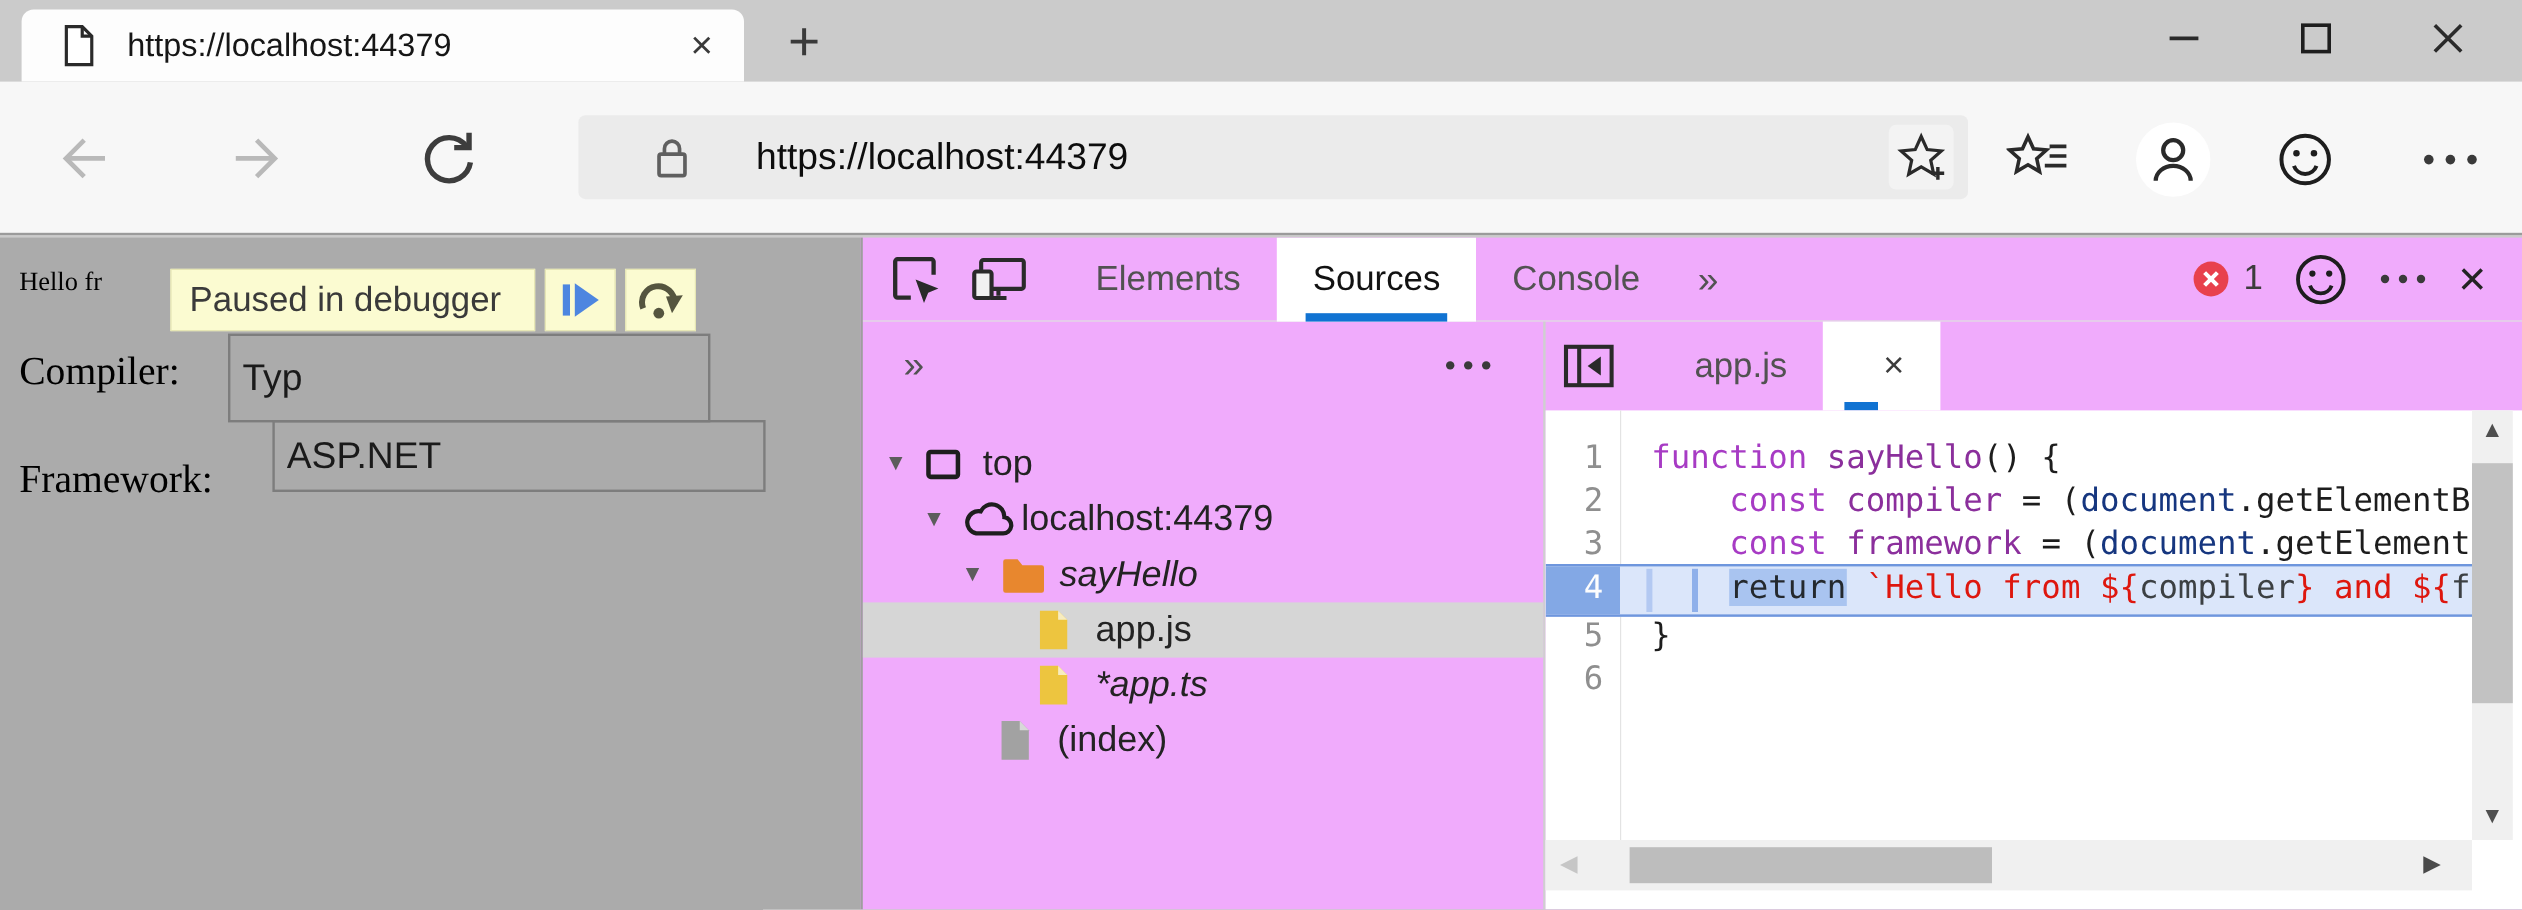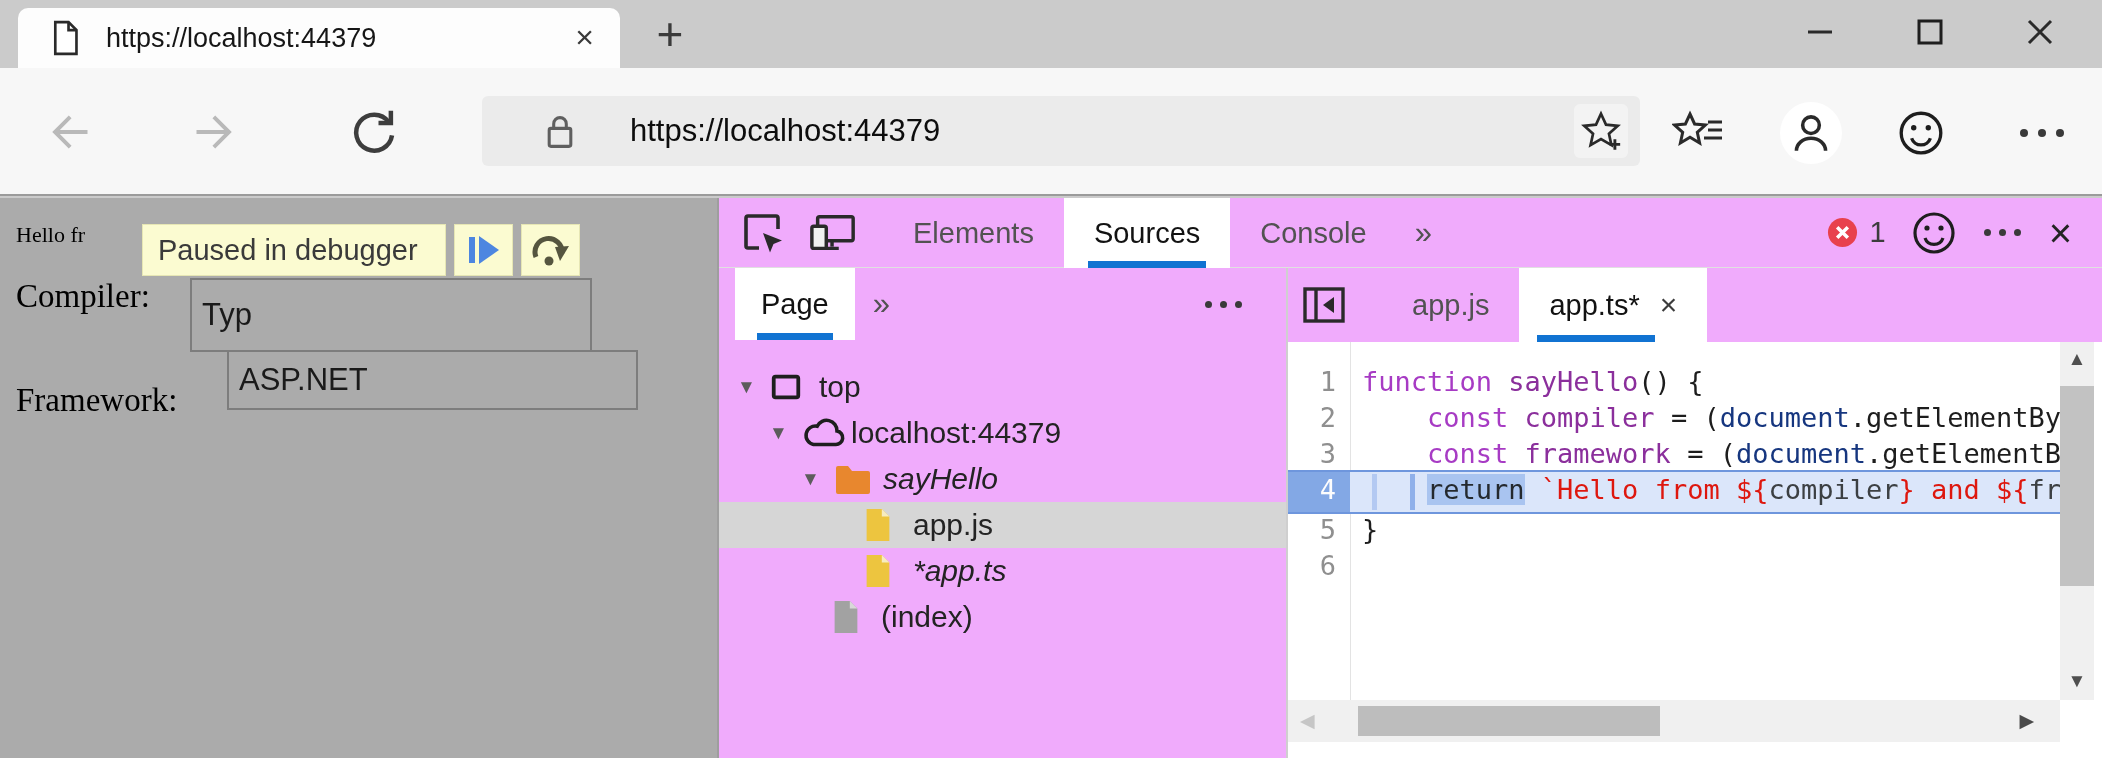"Compiler:" .lab-comp { top: 80px -> 94px }
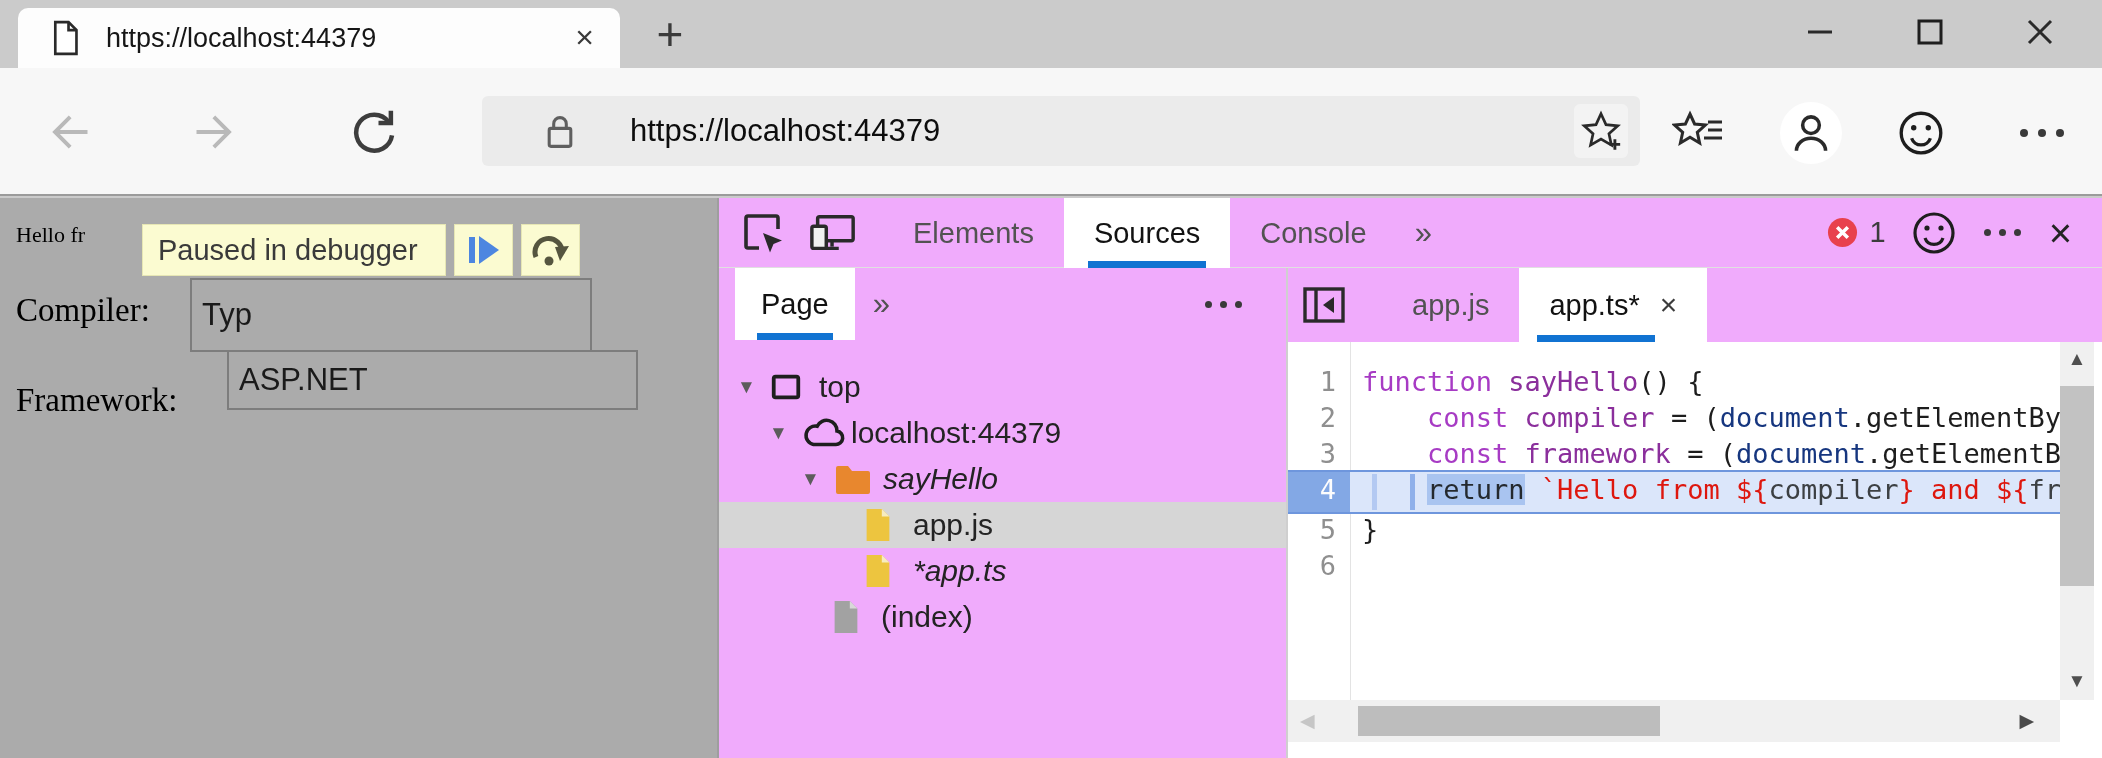"Page" div.ntab { html: <div>Page</div> -> none }
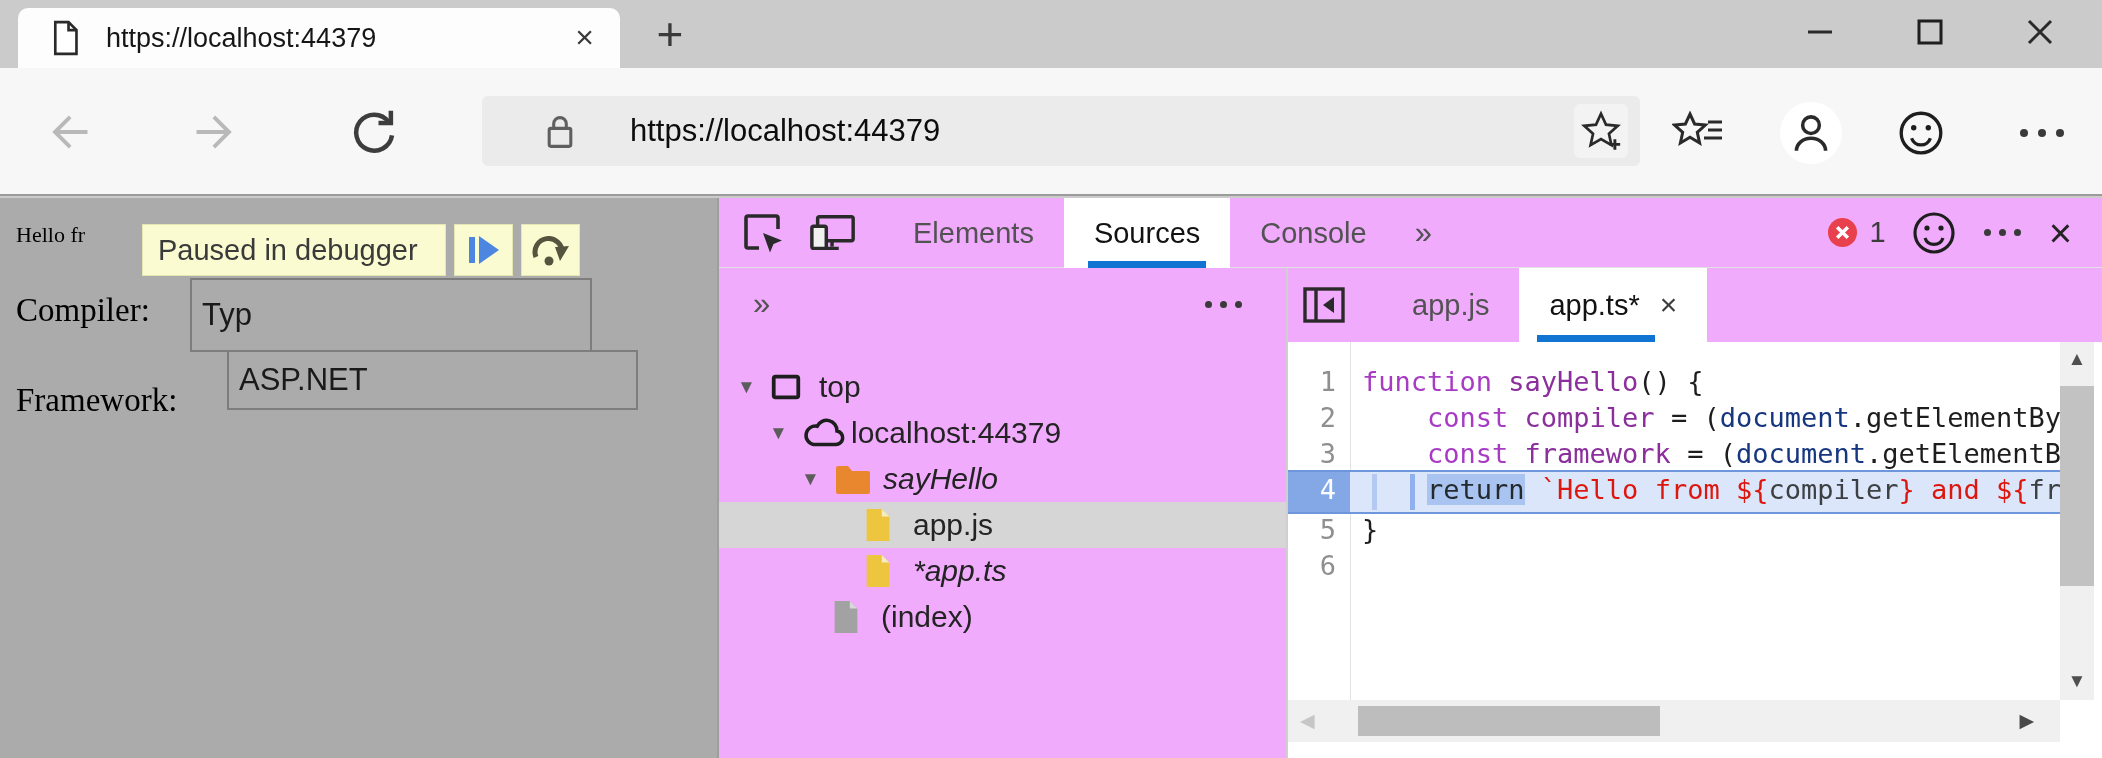"app.ts*" span { html: <span>app.ts*</span> -> none }
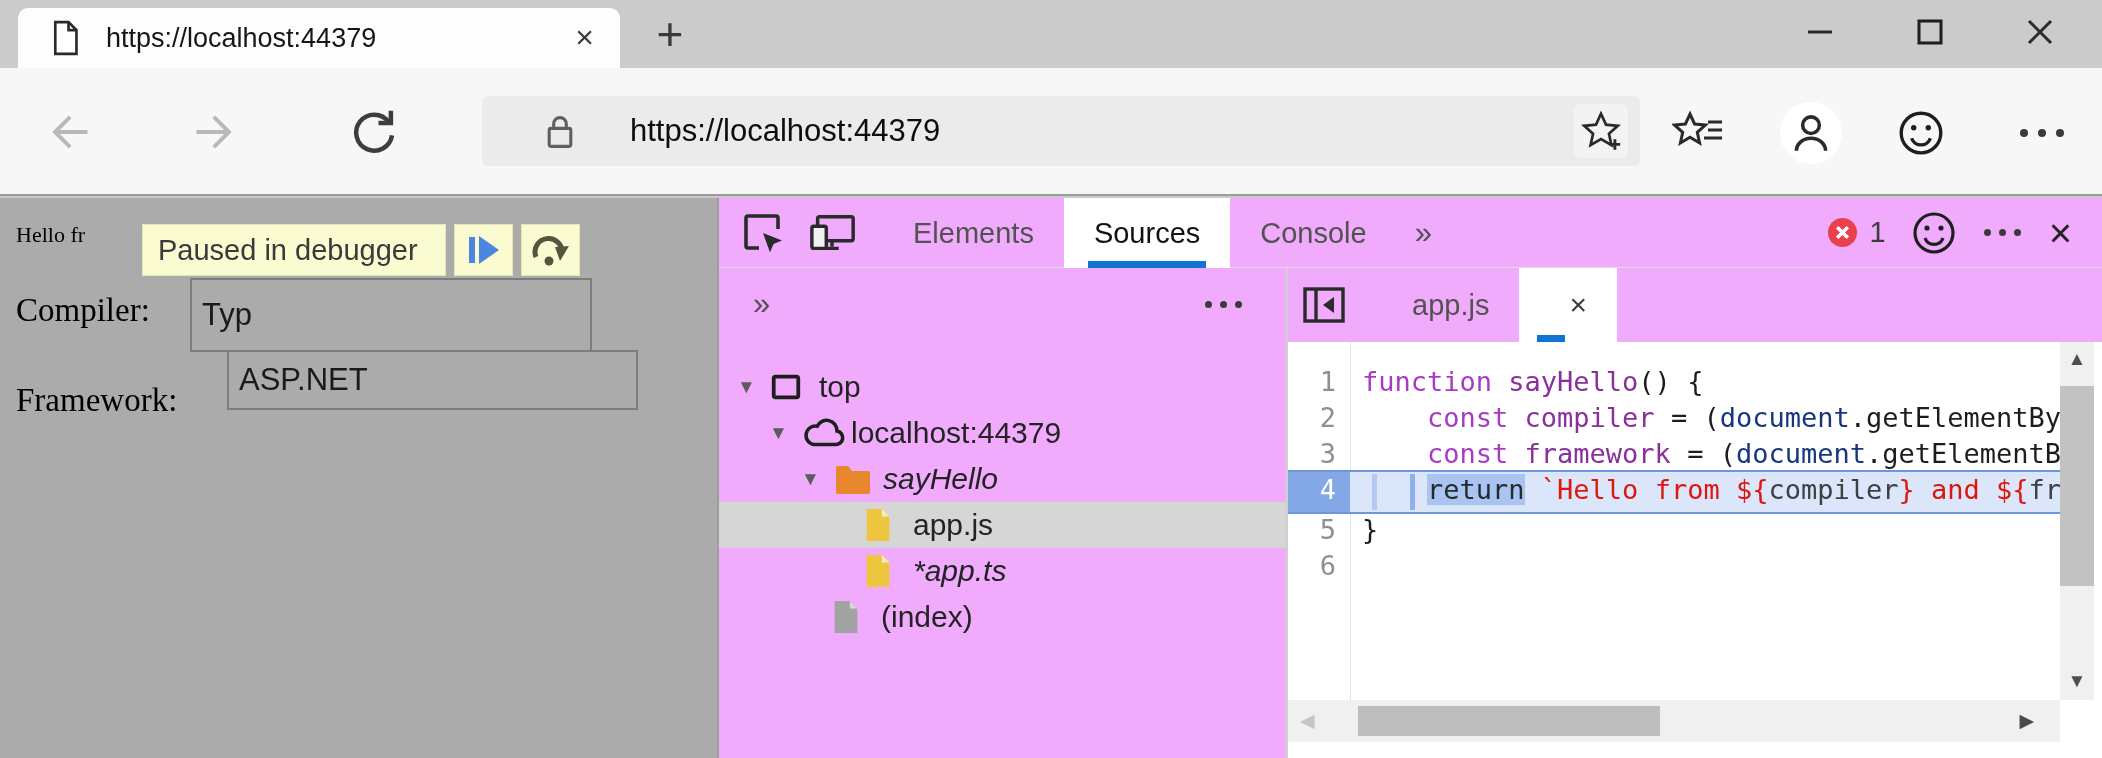"function sayHello() {" .ct { padding-left: 12px -> 26px }
